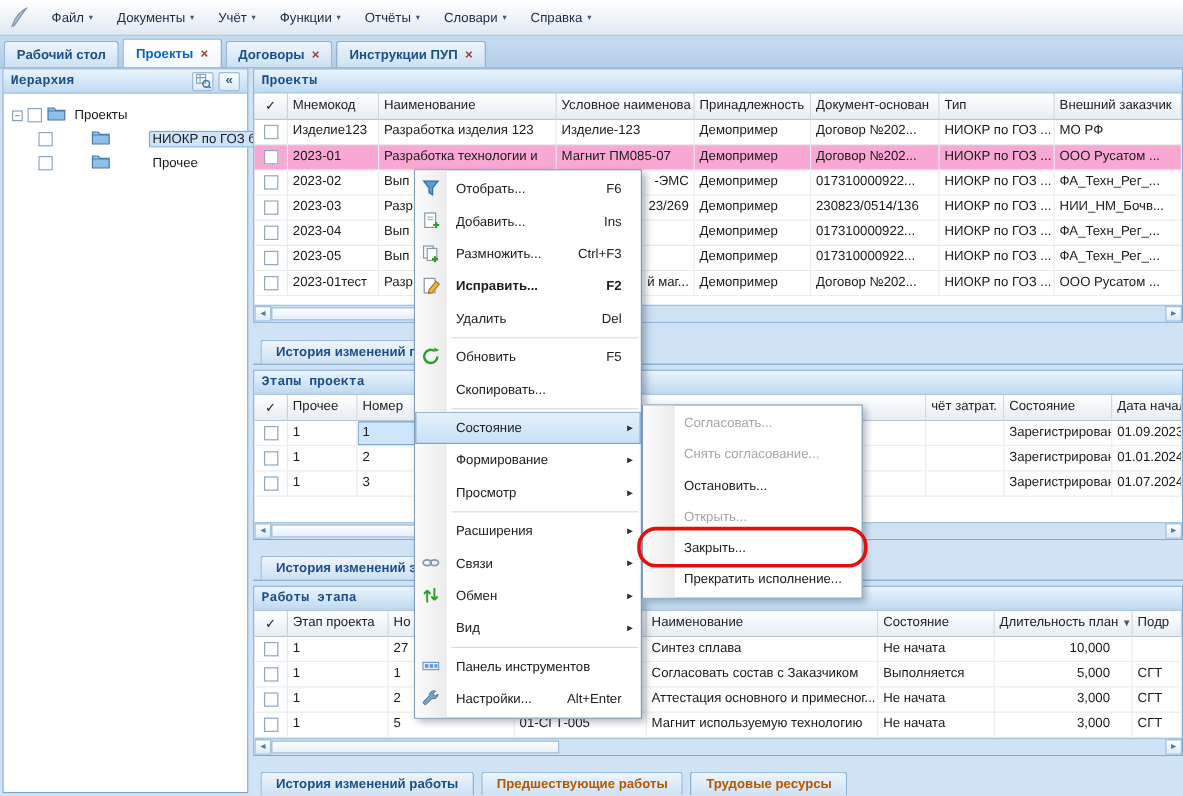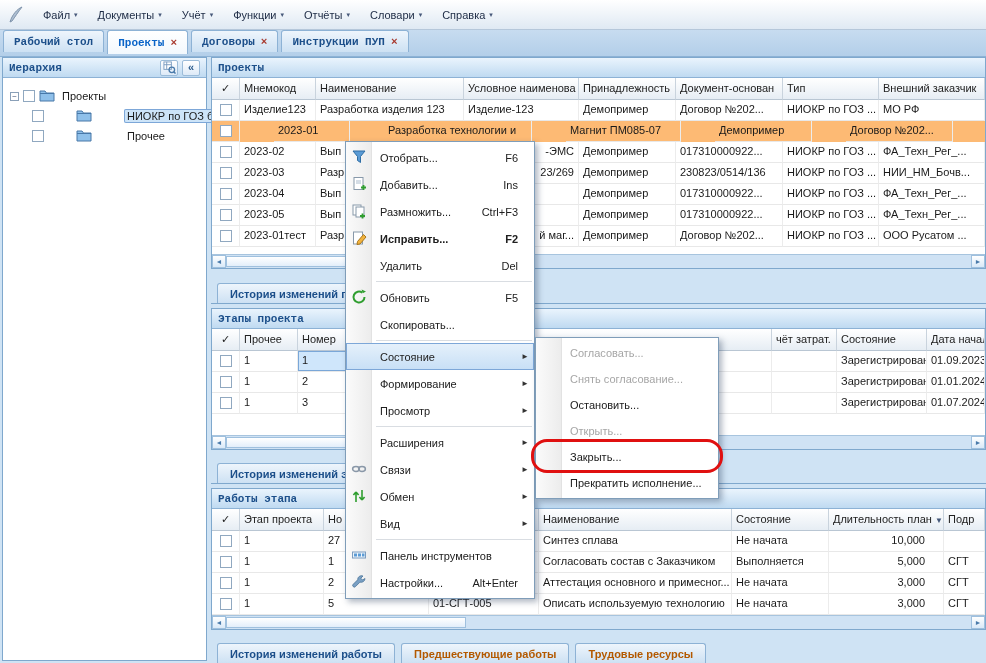"Рабочий стол" #tabstrip { align-items: none -> flex-end; font-family: Liberation Mono, monospace -> none }
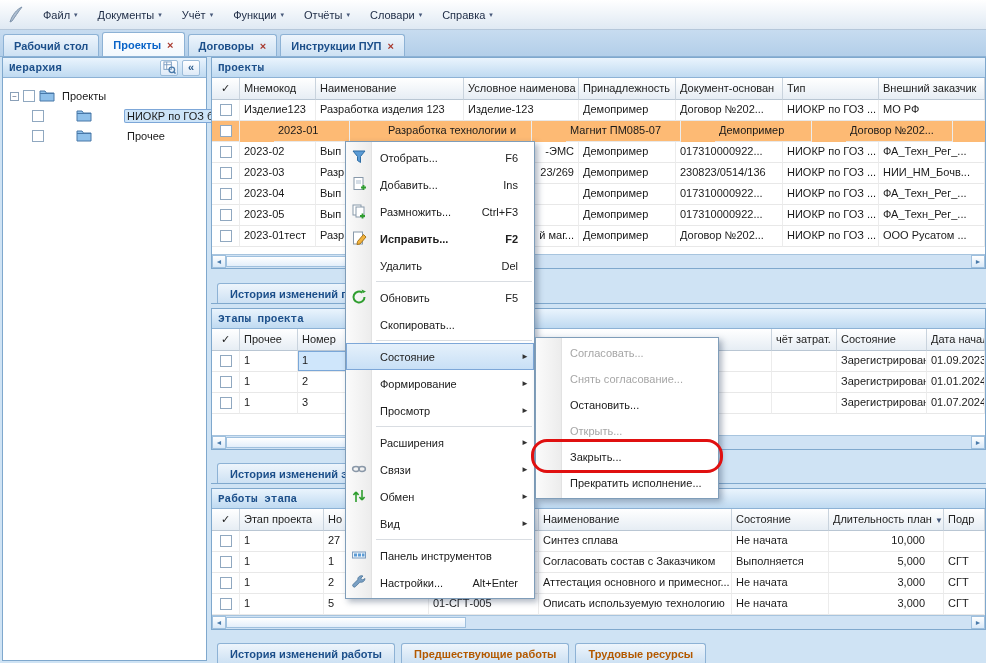"2023-01" .trow.sel { background: #fdba74 -> #f9a8d4; gap: 34px -> none }
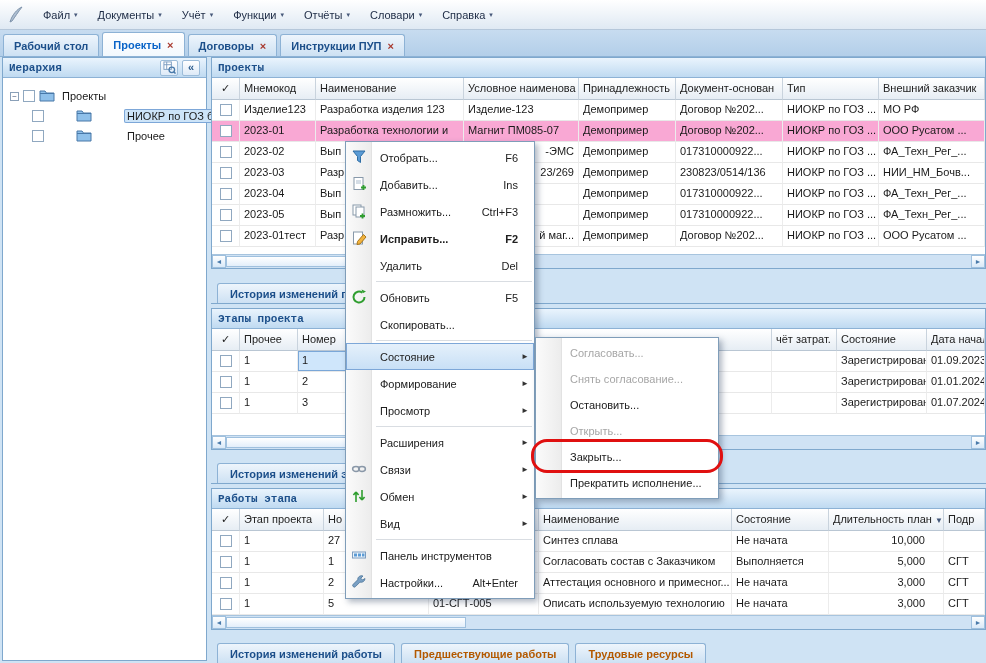"Описать используемую технологию" div.c { text: Описать -> Магнит }
